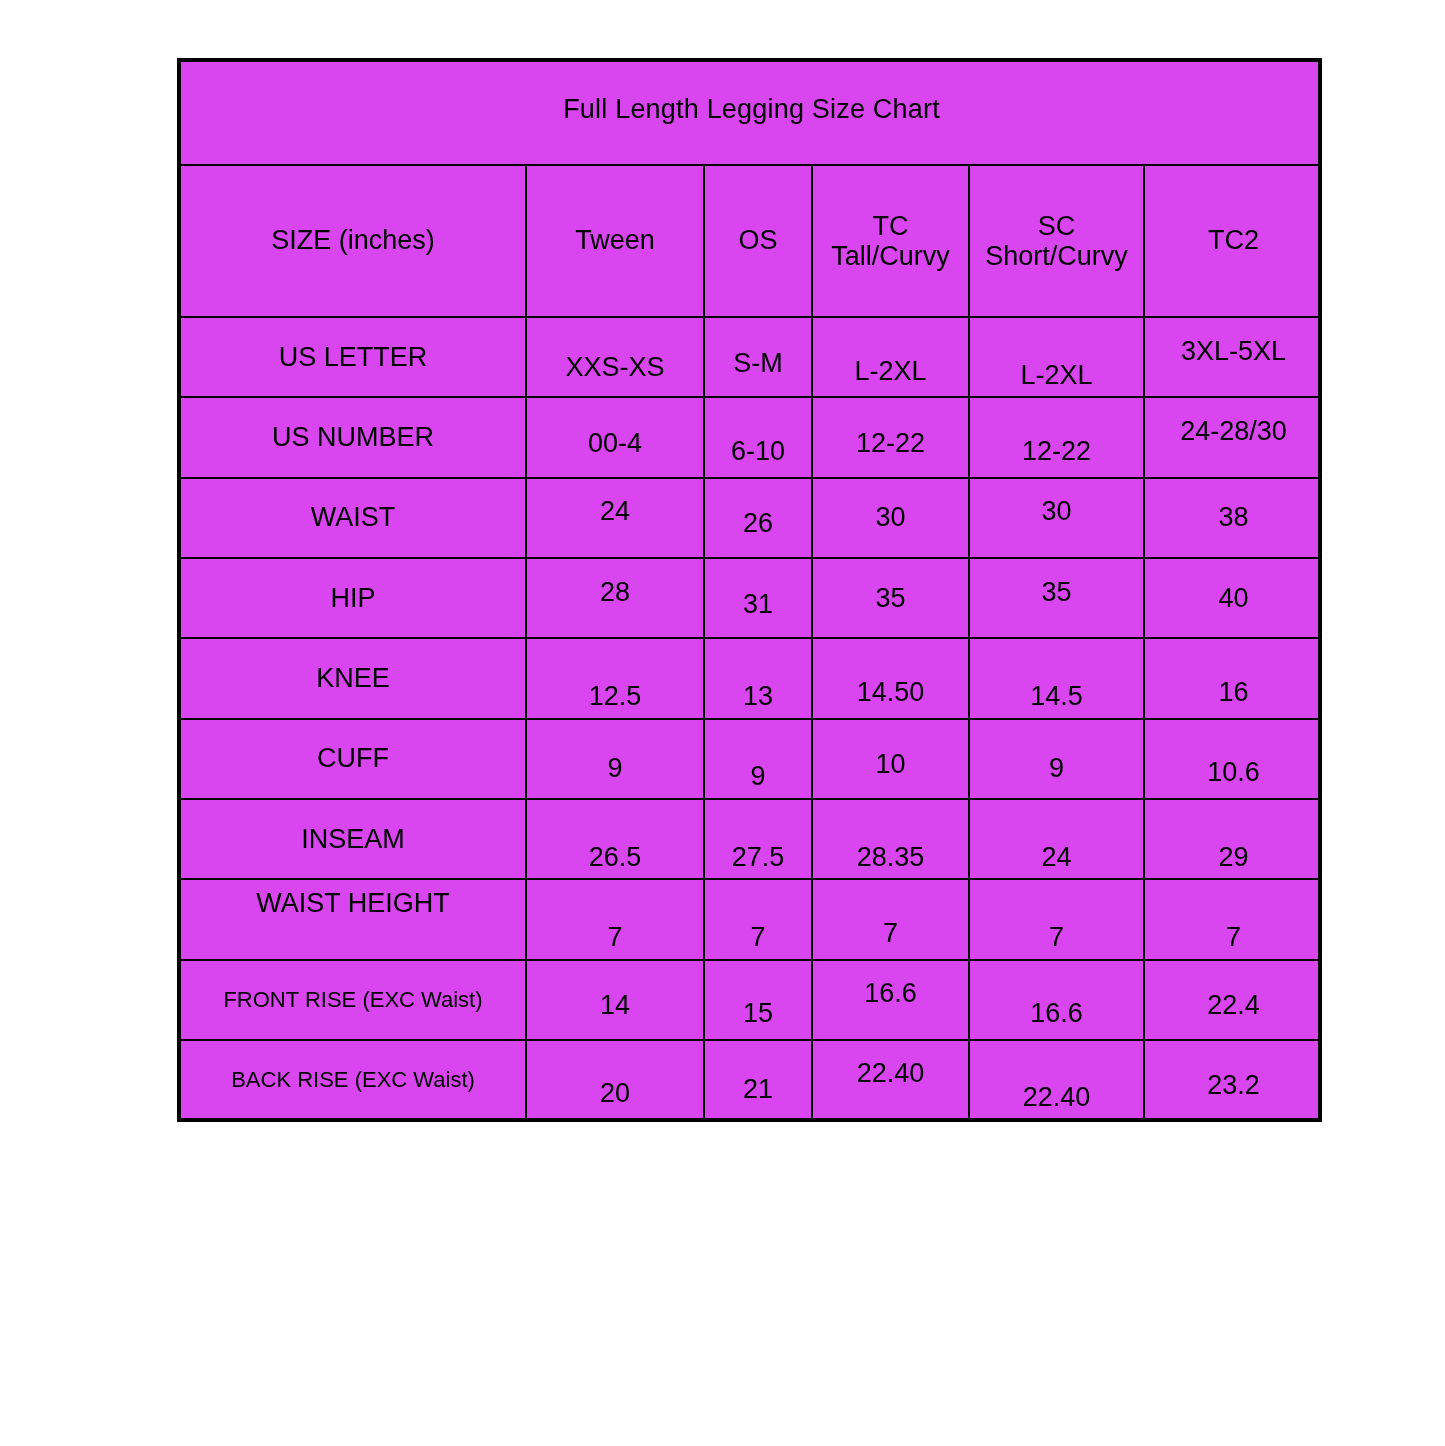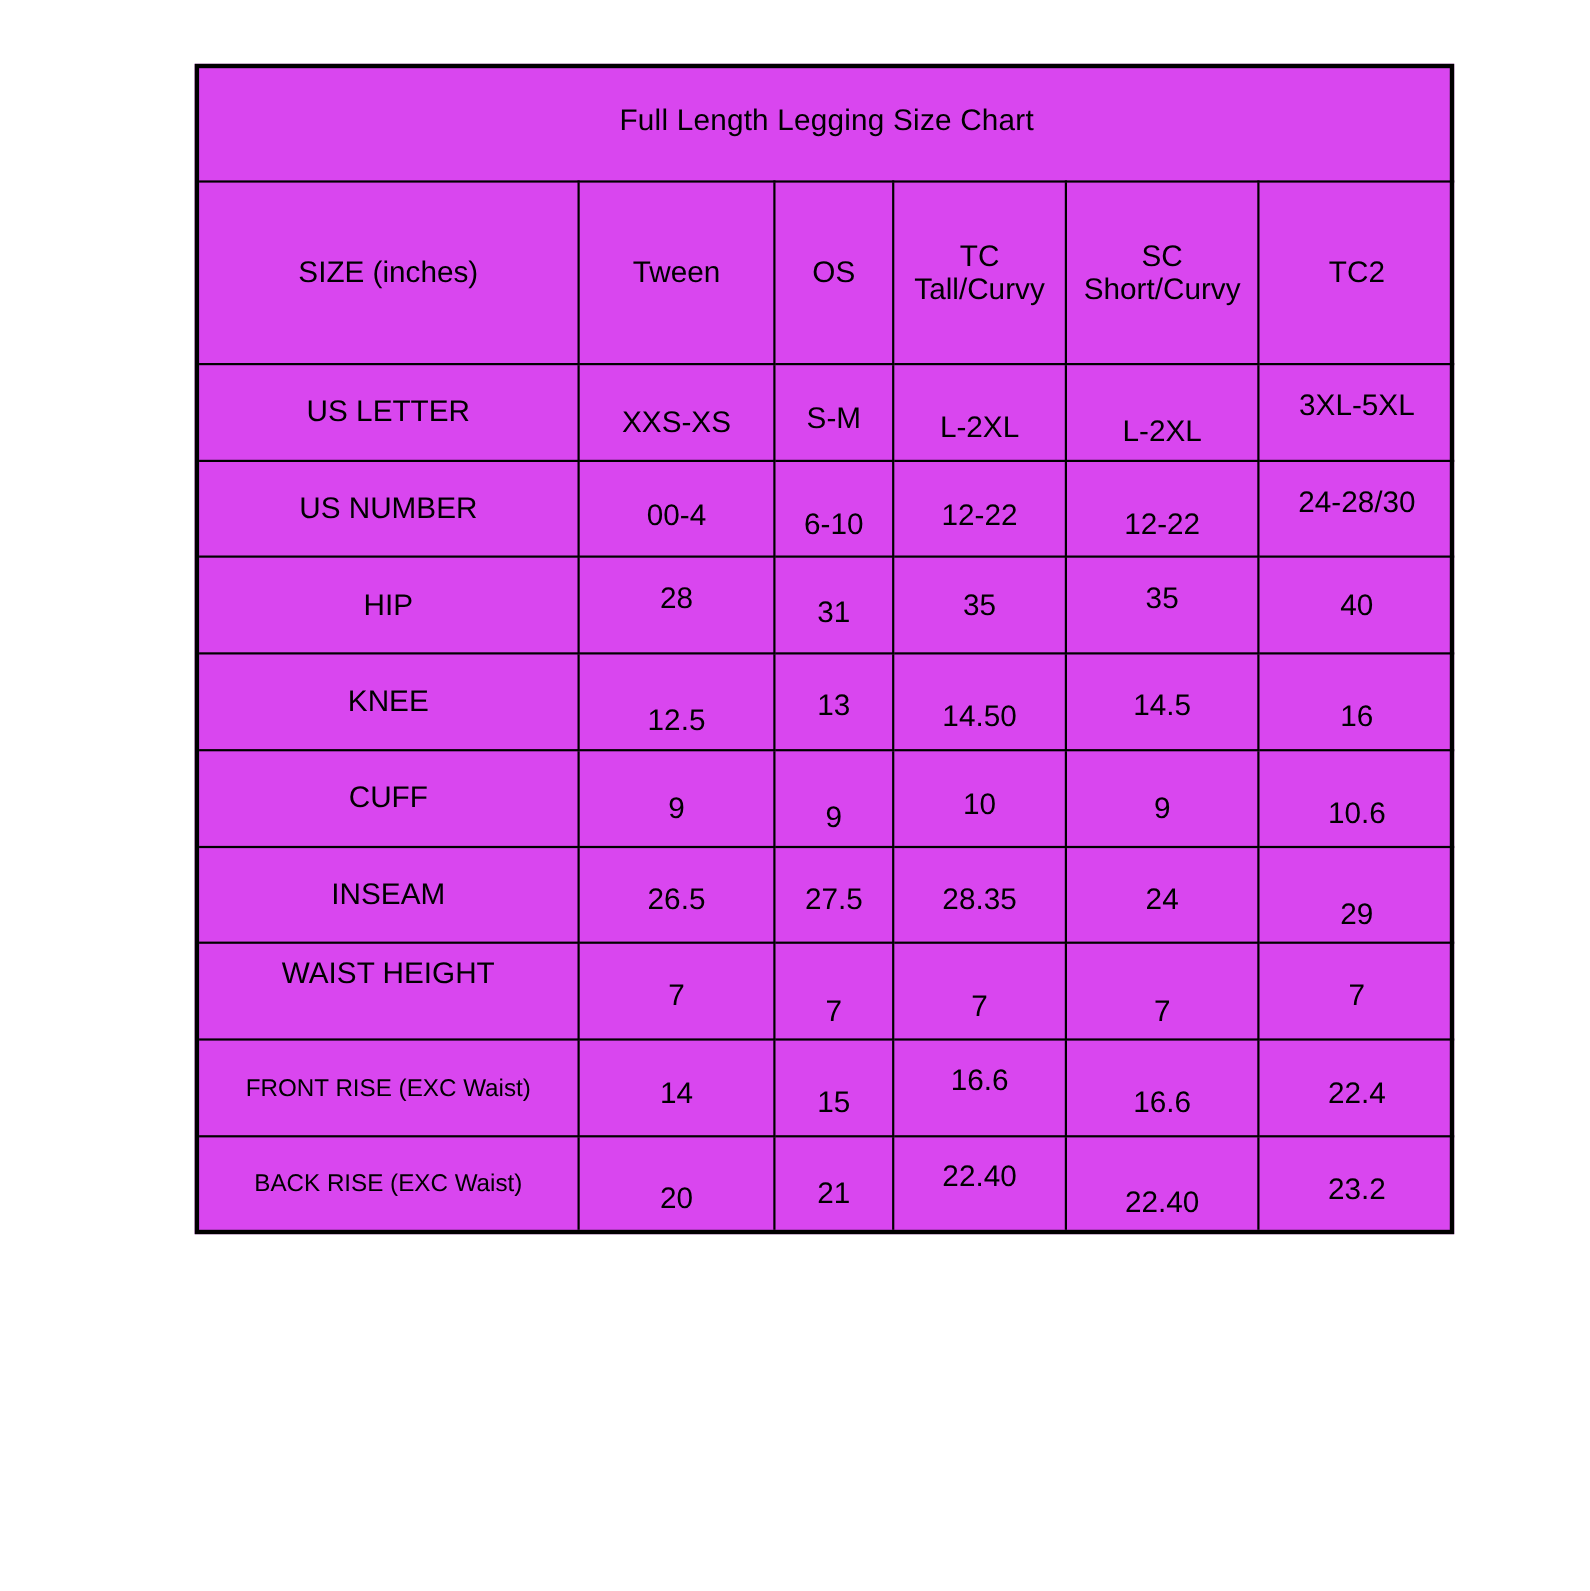"WAIST" tr { html: none -> <tr> <td>WAIST</td> <td><span>24</span></td> <td><span>26</span></td> <td><span>30</span></td> <td><span>30</span></td> <td><span>38</span></td> </tr> }
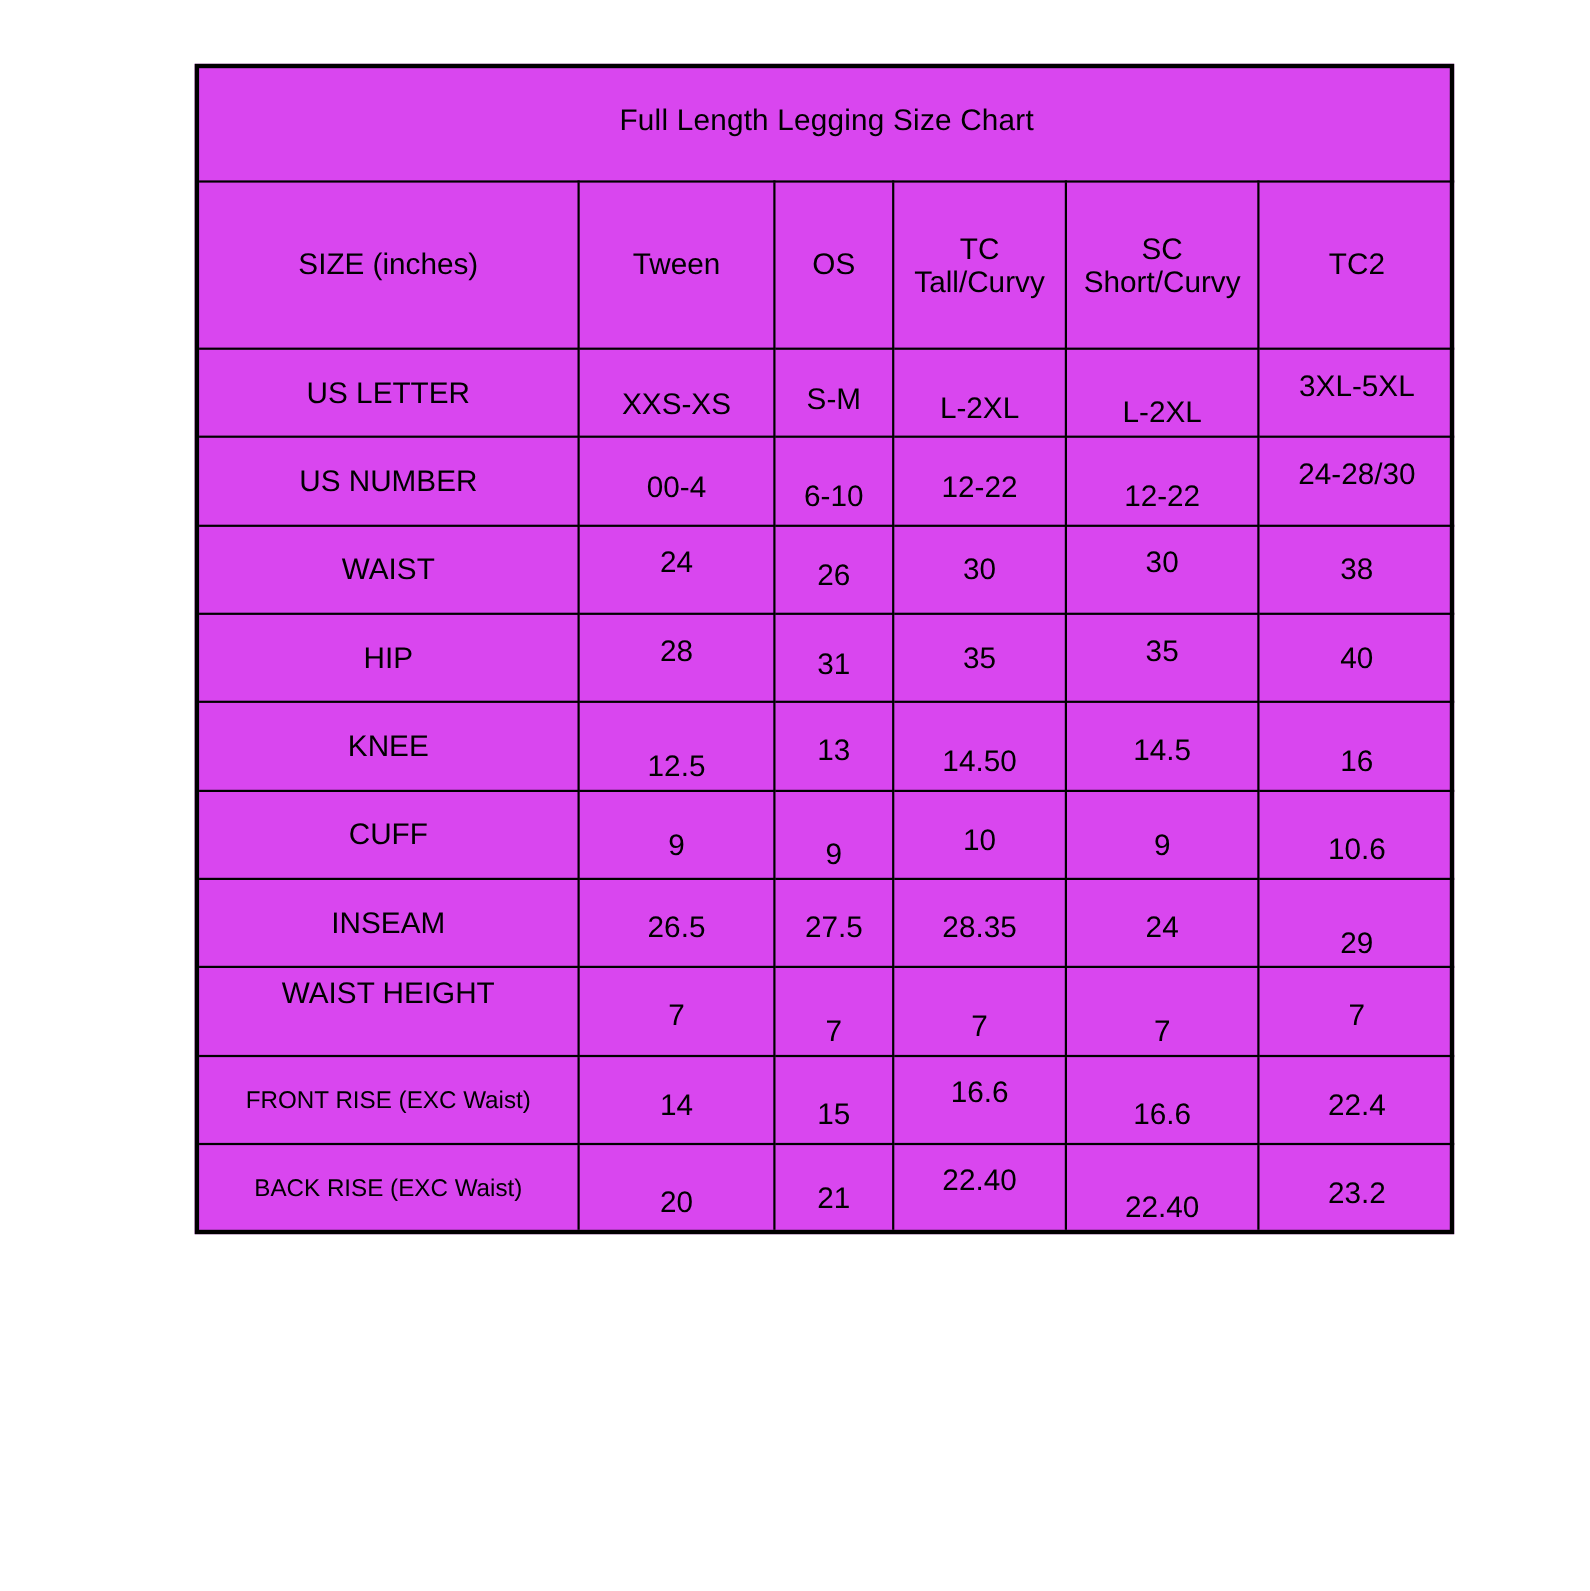"13" .nudge-d22 { top: 4px -> 18px }
